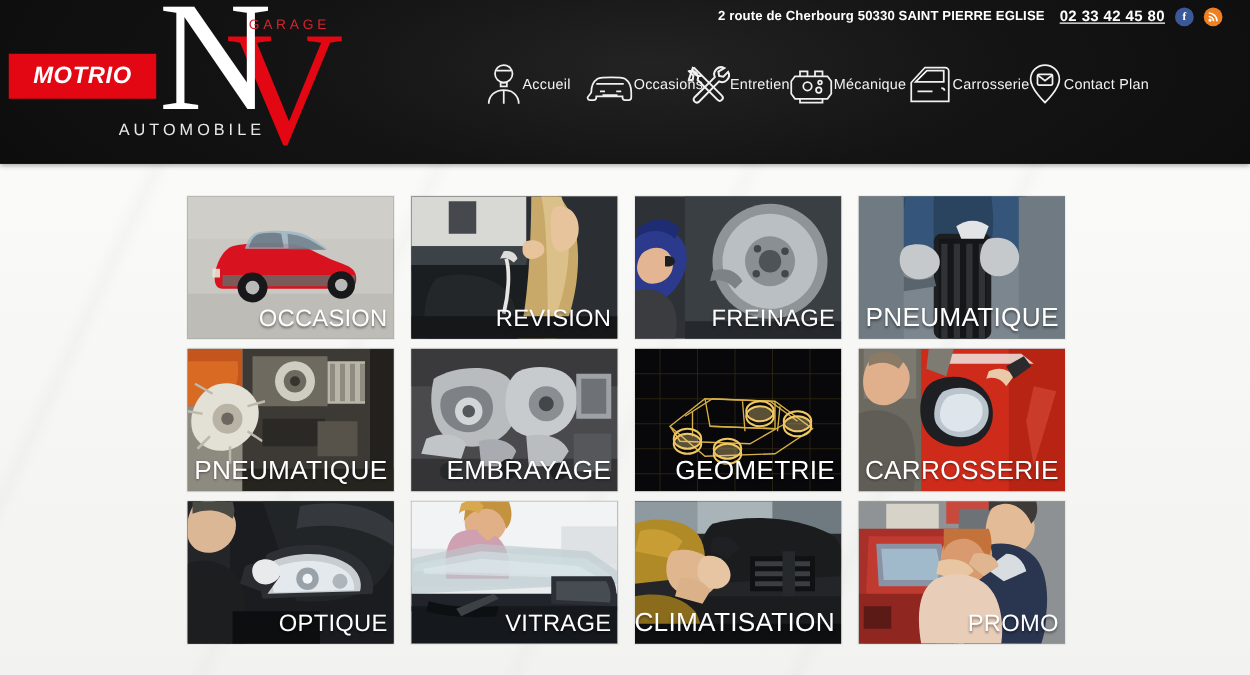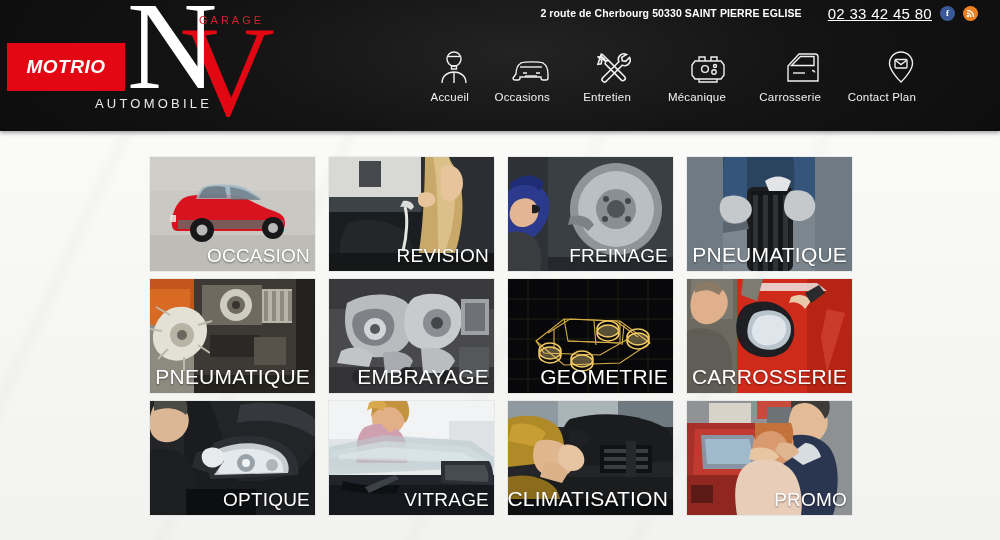"02 33 42 45 80" .topbar .phone { font-size: 15px -> 12px; font-weight: 400 -> 700; margin-left: 18px -> 4px }
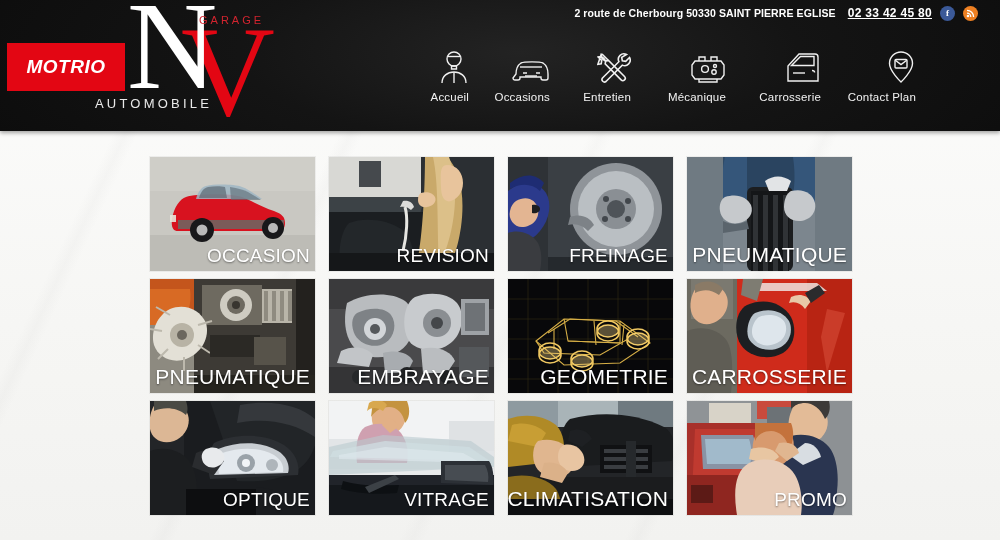"MOTRIO" .motrio { height: 48px -> 36px }
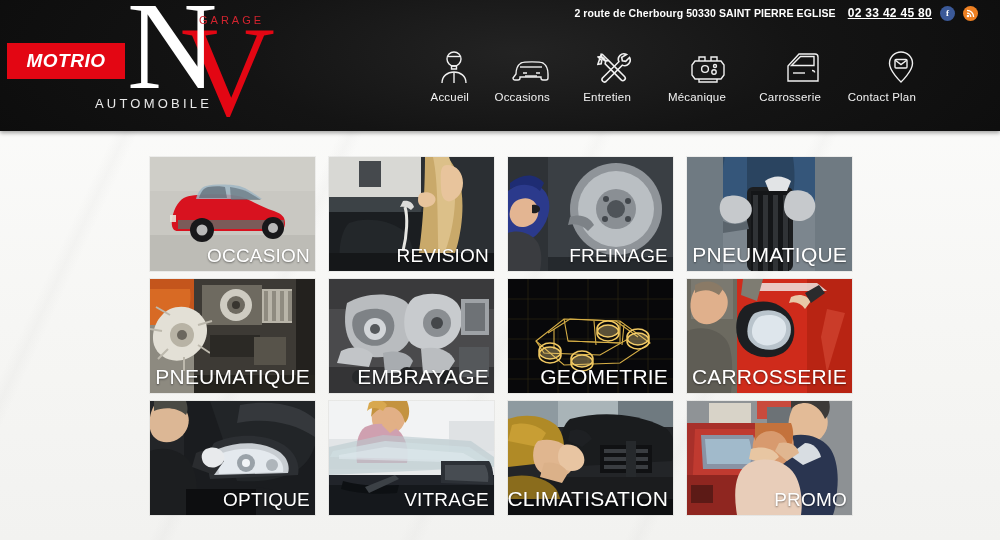"Accueil" .nav-item { align-items: flex-end -> center; flex-direction: column -> row }
